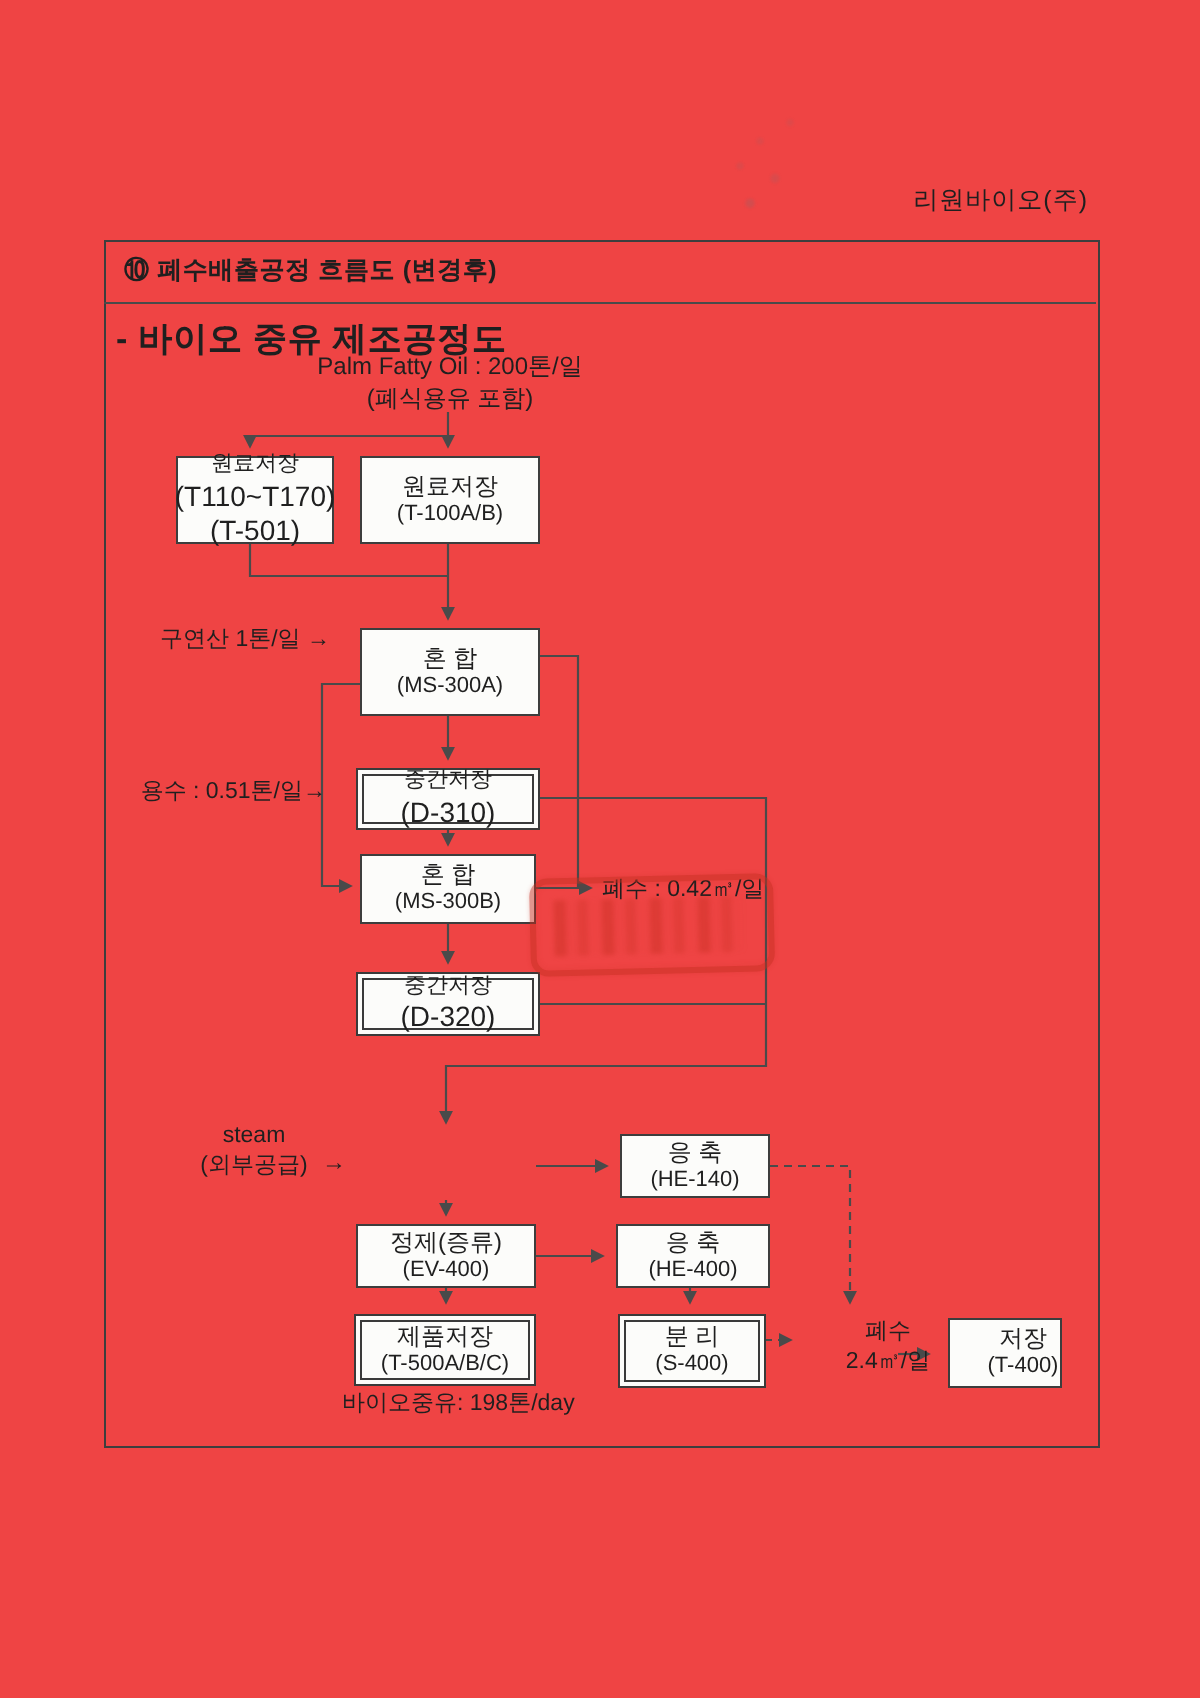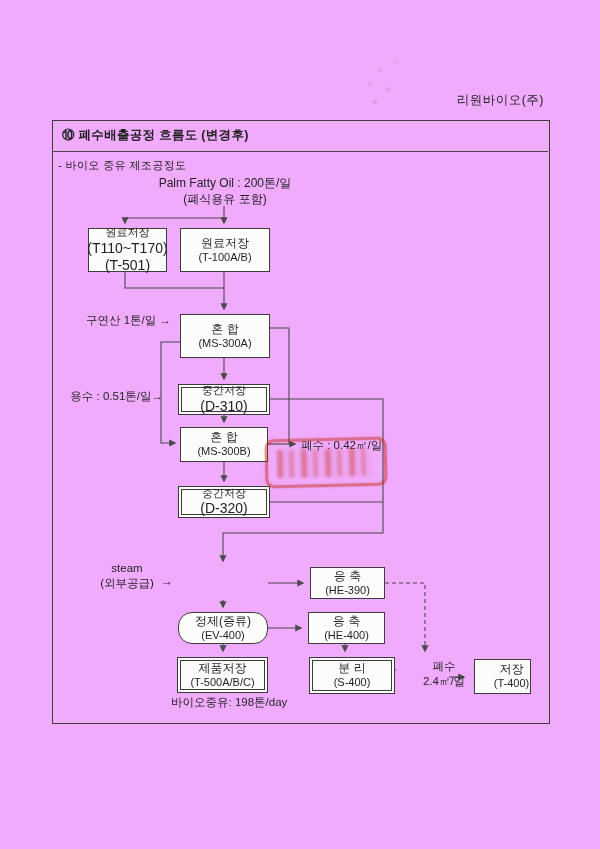"리원바이오(주)" .page { background: #f0abfc -> #ef4444 }
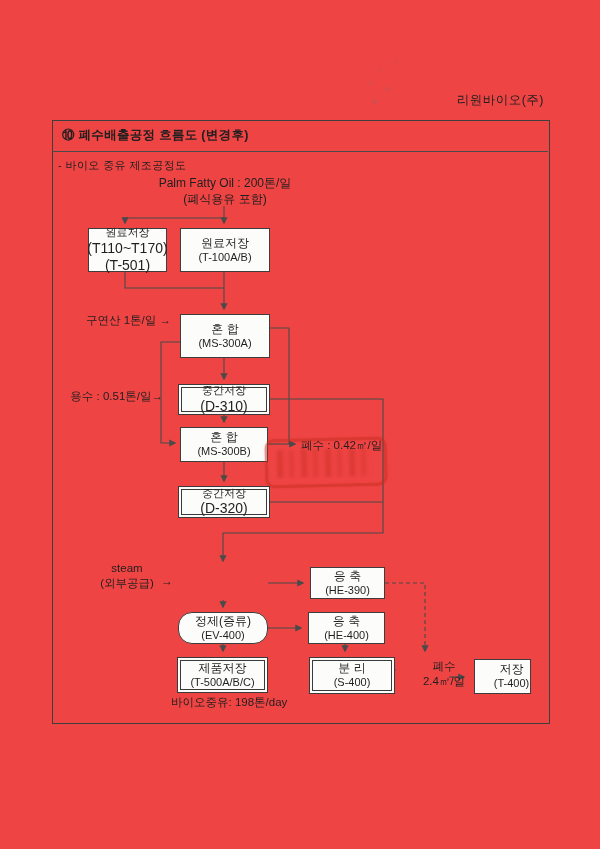"- 바이오 중유 제조공정도" .subtitle { font-size: 11px -> 17px; font-weight: normal -> bold }
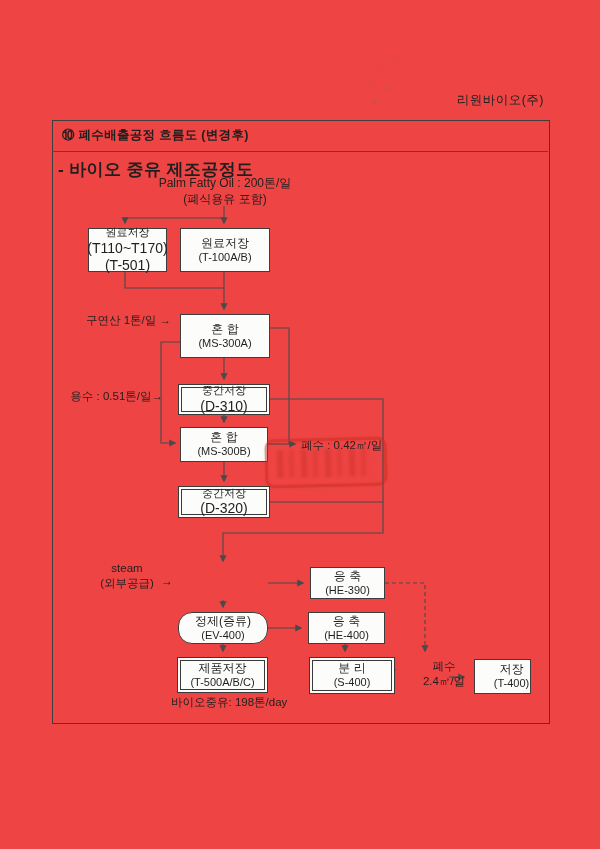"구연산 1톤/일 →" .citric { text-align: center -> left }
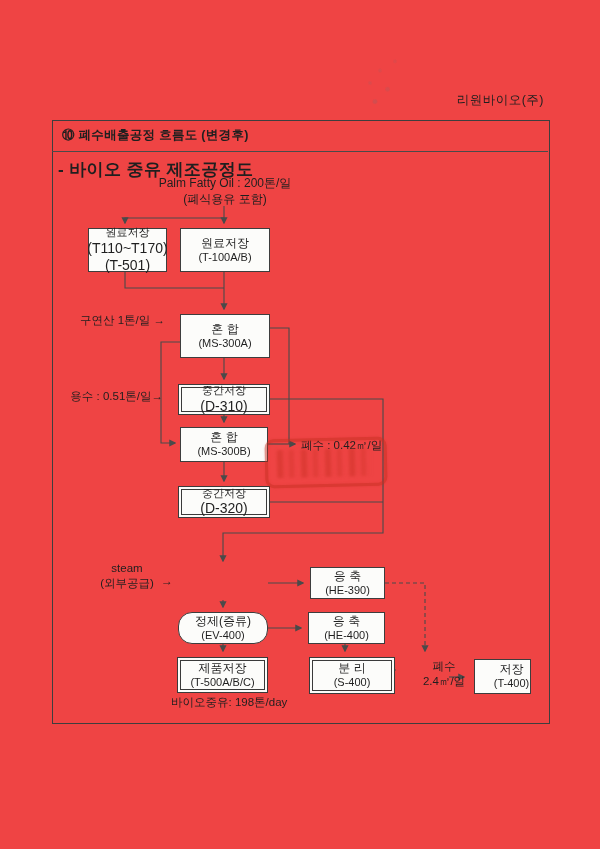"(HE-390)" span.cd { text: HE-390 -> HE-140 }
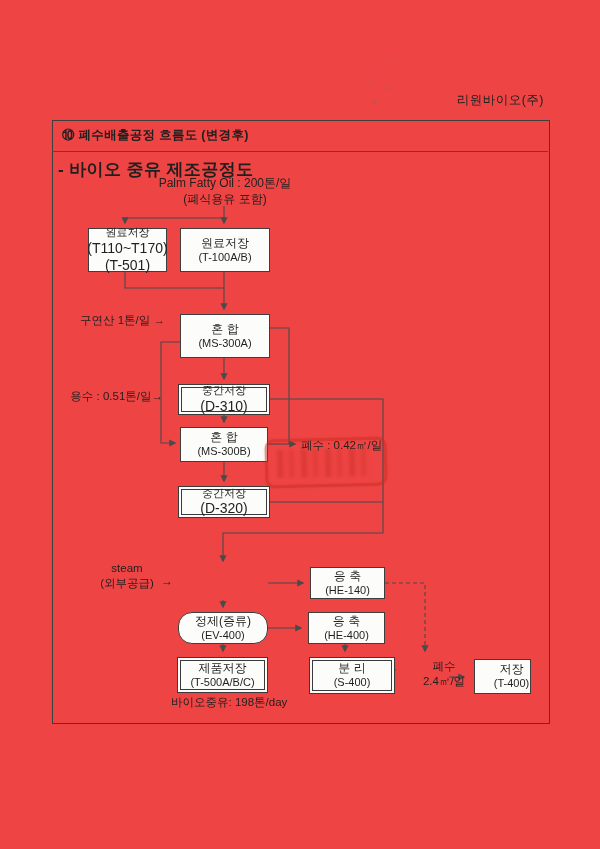"정제(증류)" div.node { border-radius: 14px -> none }
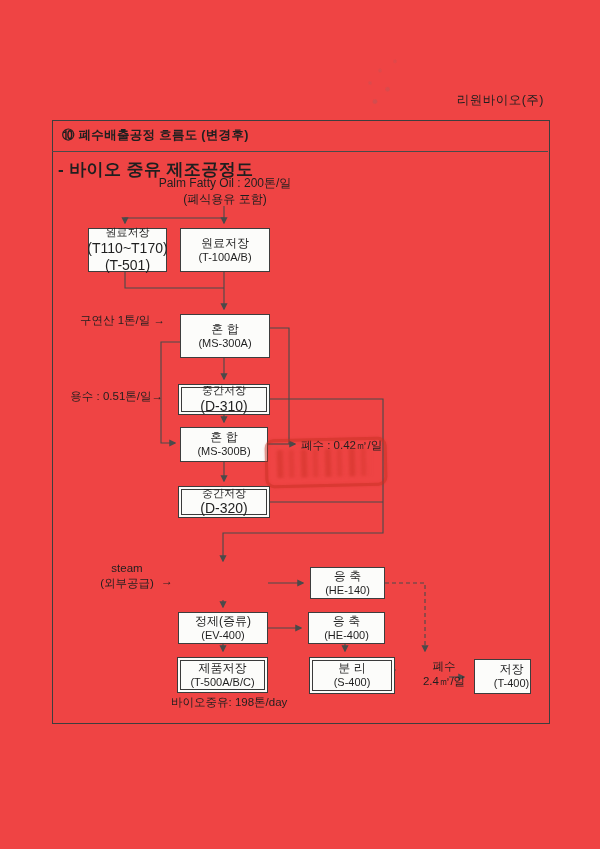"분 리" div.node { width: 86px -> 74px }
